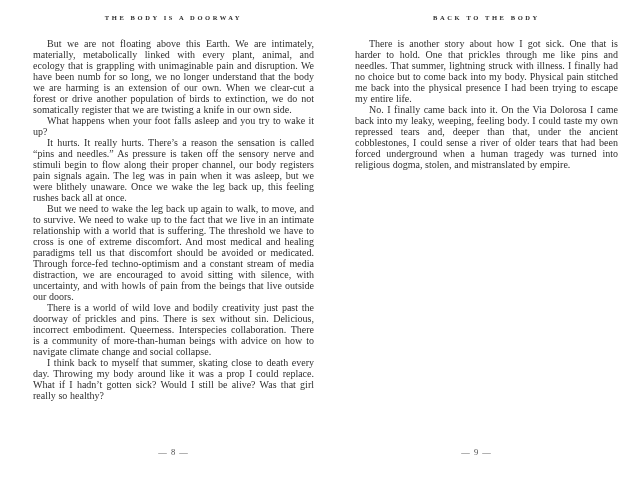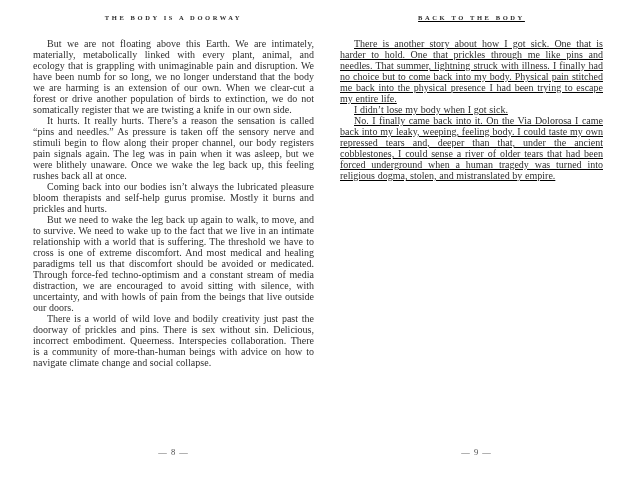"There is another story about" .col-right { left: 340px -> 355px; text-decoration: underline -> none }
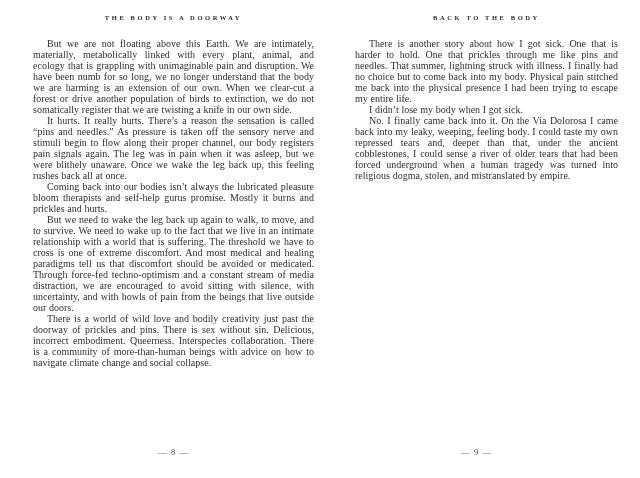"I didn’t lose my body" p { html: <p>I didn’t lose my body when I got sick.</p> -> none }
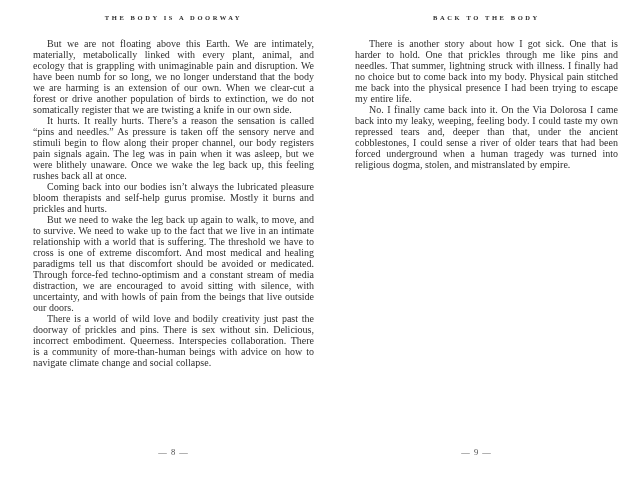"What happens when your foot" p { html: none -> <p>What happens when your foot falls asleep and you try to wake it up?</p> }
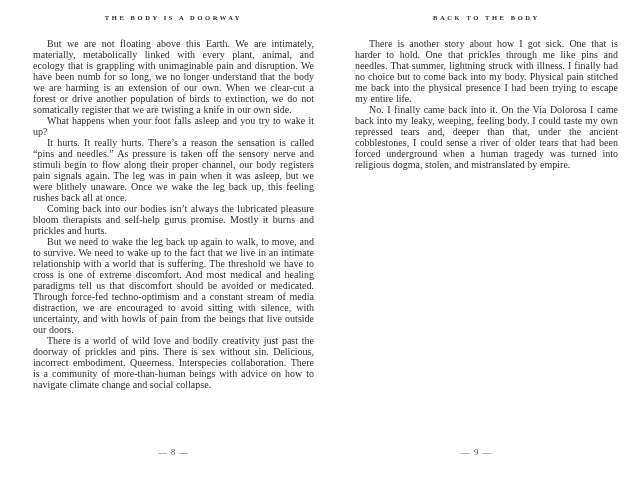"Coming back into our bodies" p { html: <p>Coming back into our bodies isn’t always the lubricated pleasure bloom therapists and self-help gurus promise. Mostly it burns and prickles and hurts.</p> -> none }
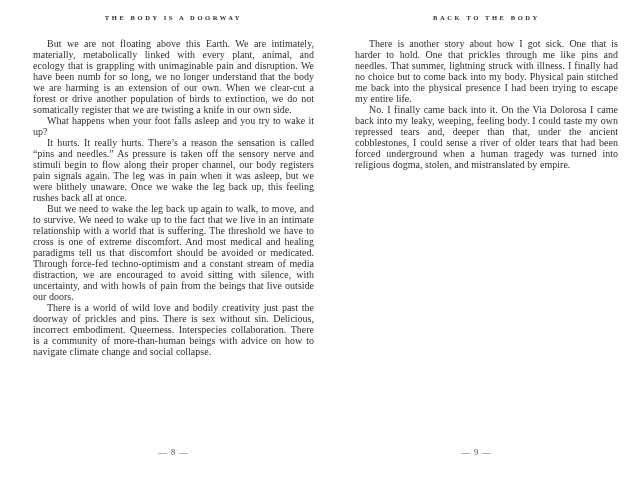"I think back to myself" p { html: none -> <p>I think back to myself that summer, skating close to death every day. Throwing my body around like it was a prop I could replace. What if I hadn’t gotten sick? Would I still be alive? Was that girl really so healthy?</p> }
